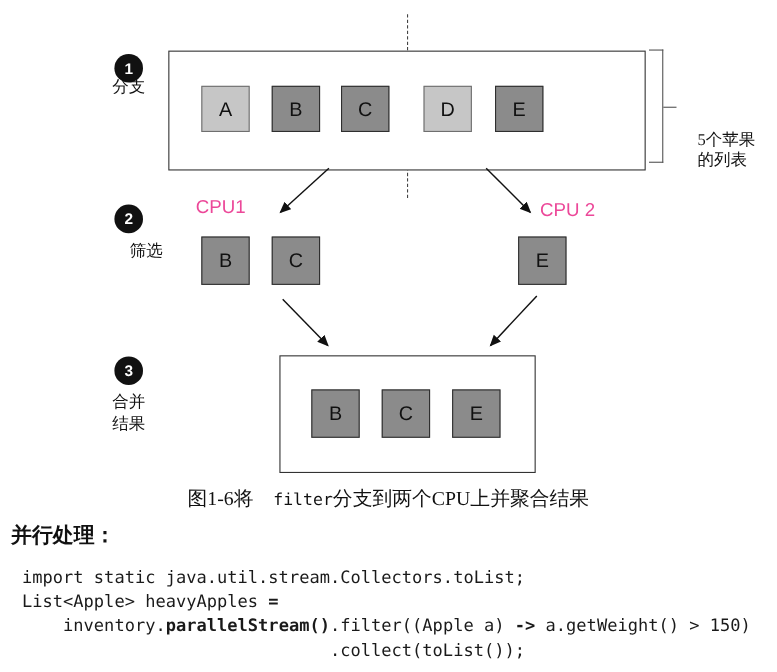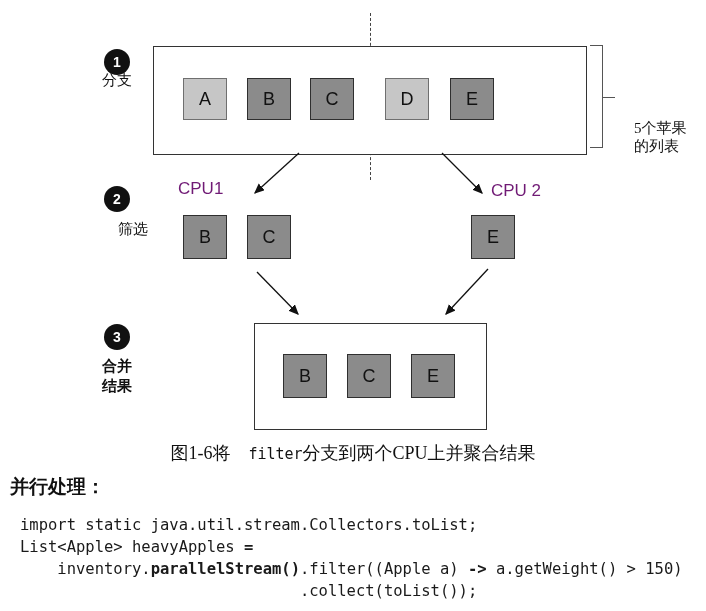"CPU1" .cpu-label { color: #701a75 -> #ec4899 }
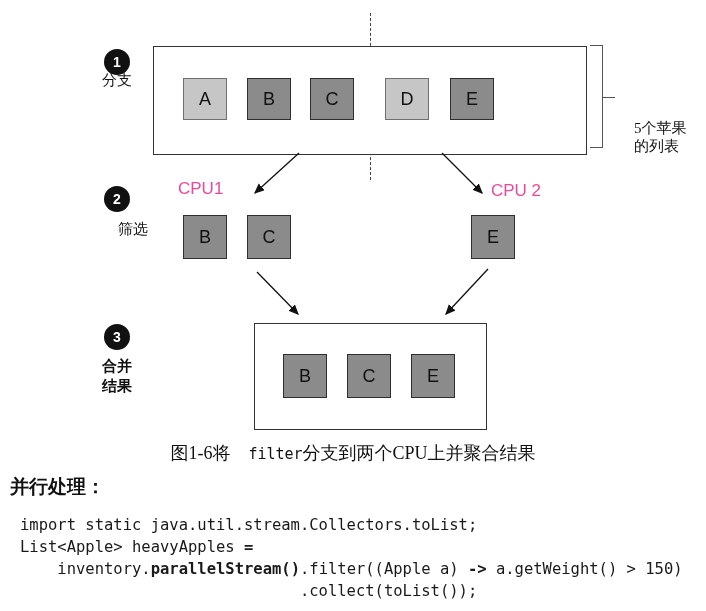"合并" div.step-label { font-weight: bold -> none }
